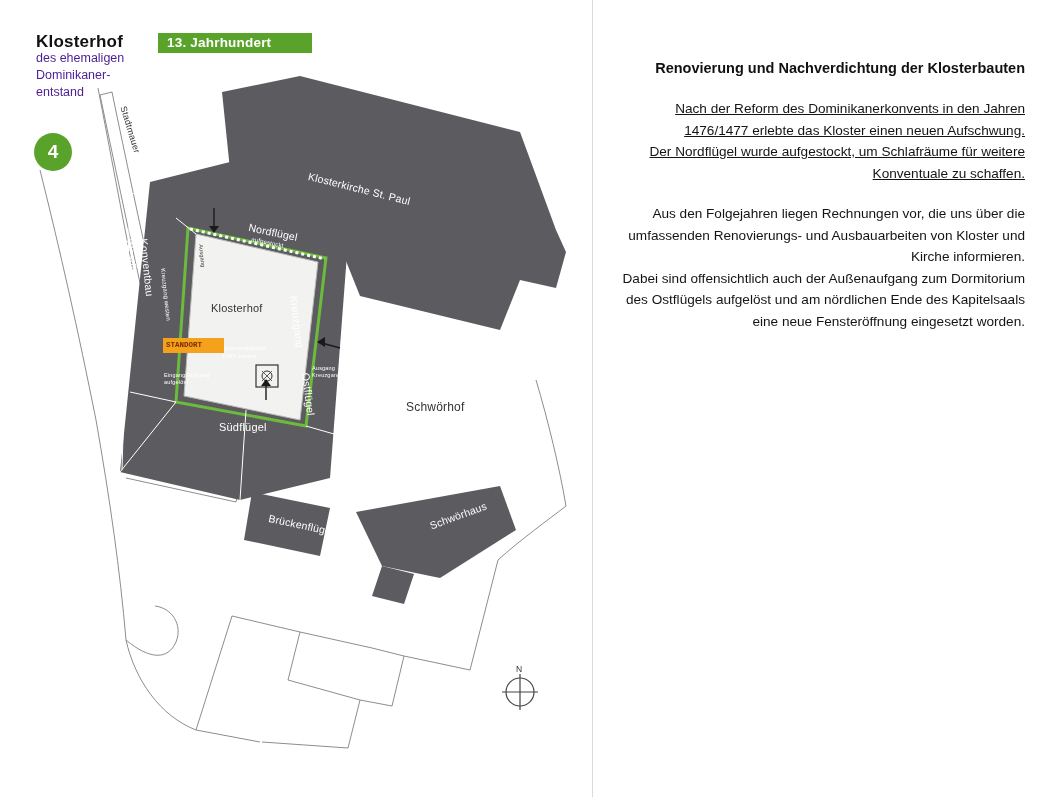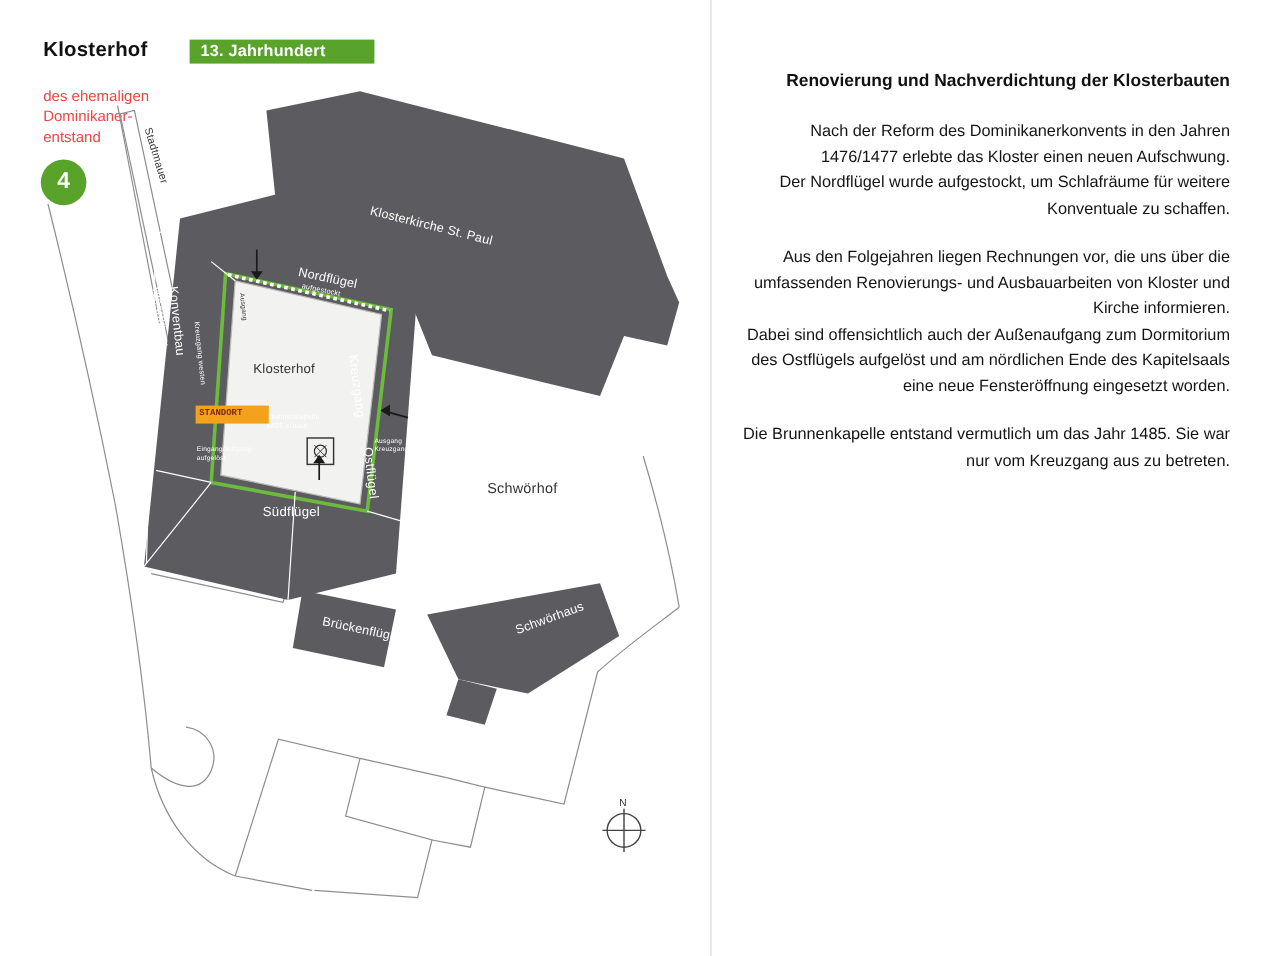"des ehemaligen" .hdr-sub { color: #ef4444 -> #4c1d95; top: 72px -> 50px }
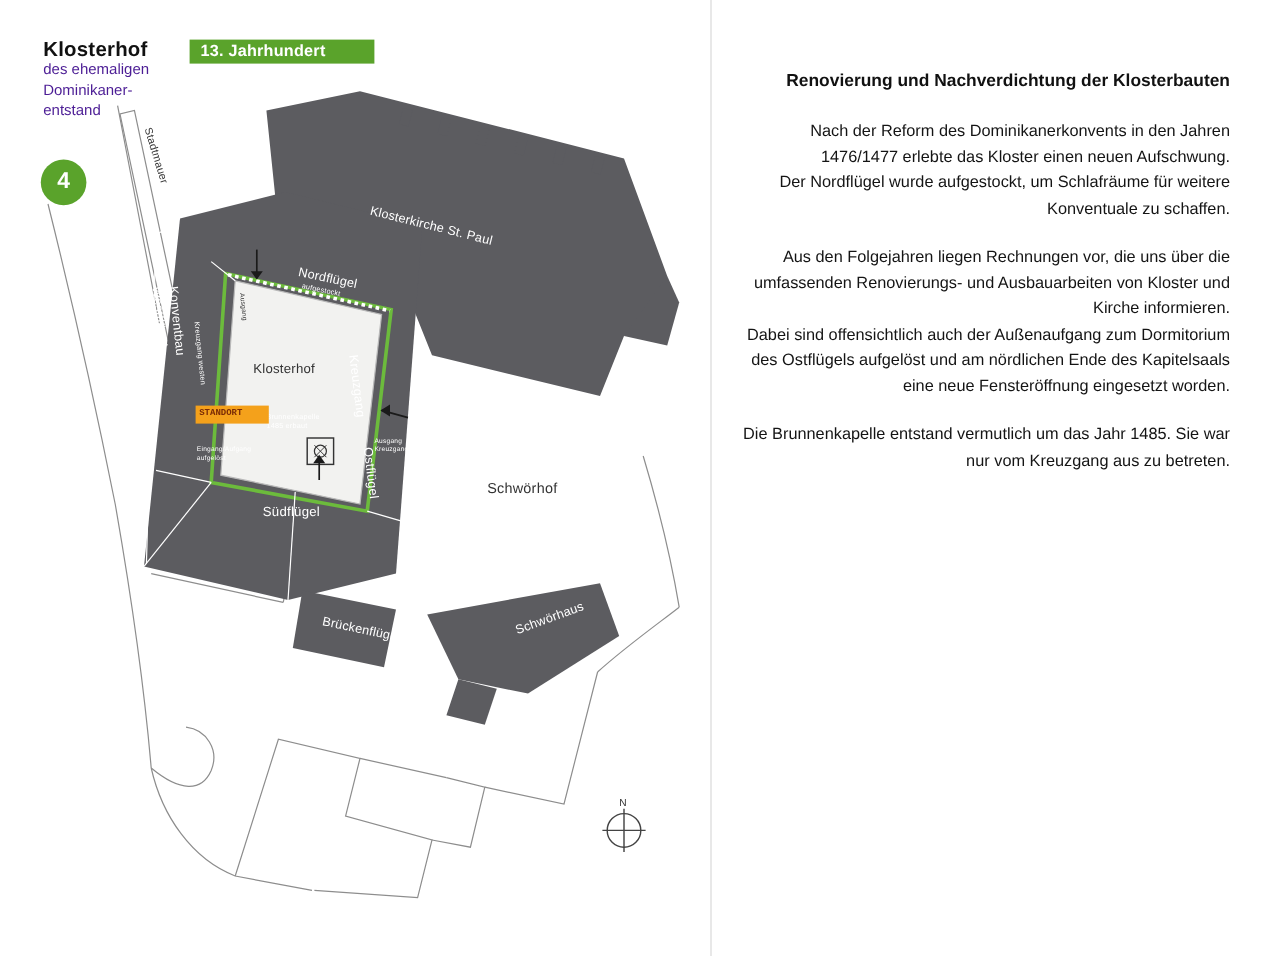"Nach der Reform des Dominikanerkonvents" div.txt-par { text-decoration: none -> underline }
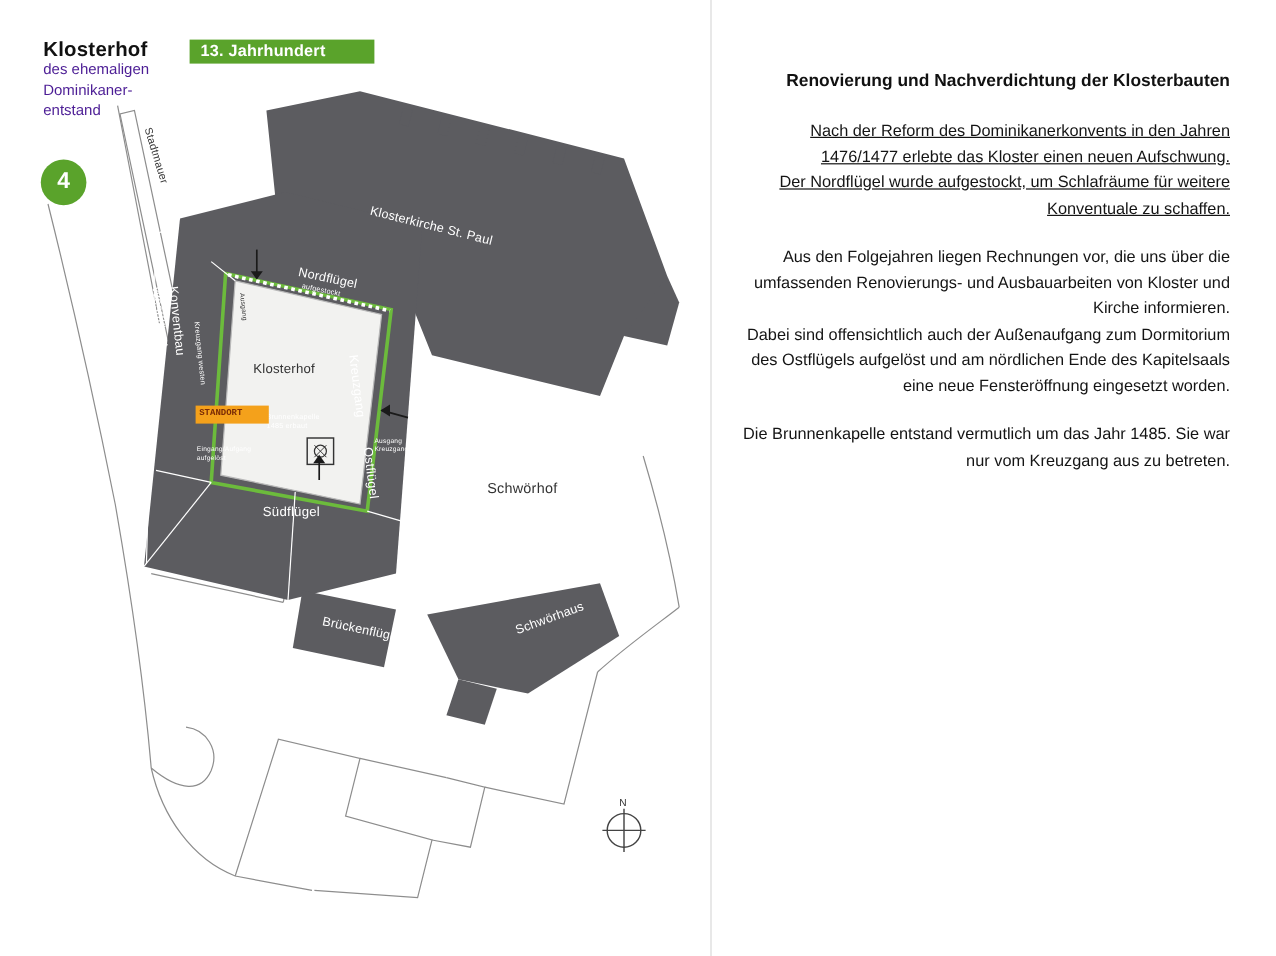"Die Brunnenkapelle entstand vermutlich" div.txt-par { html: <div>Die Brunnenkapelle entstand vermutlich um das Jahr 1485. Sie war nur vom Kreuzgang aus zu betreten.</div> -> none }
